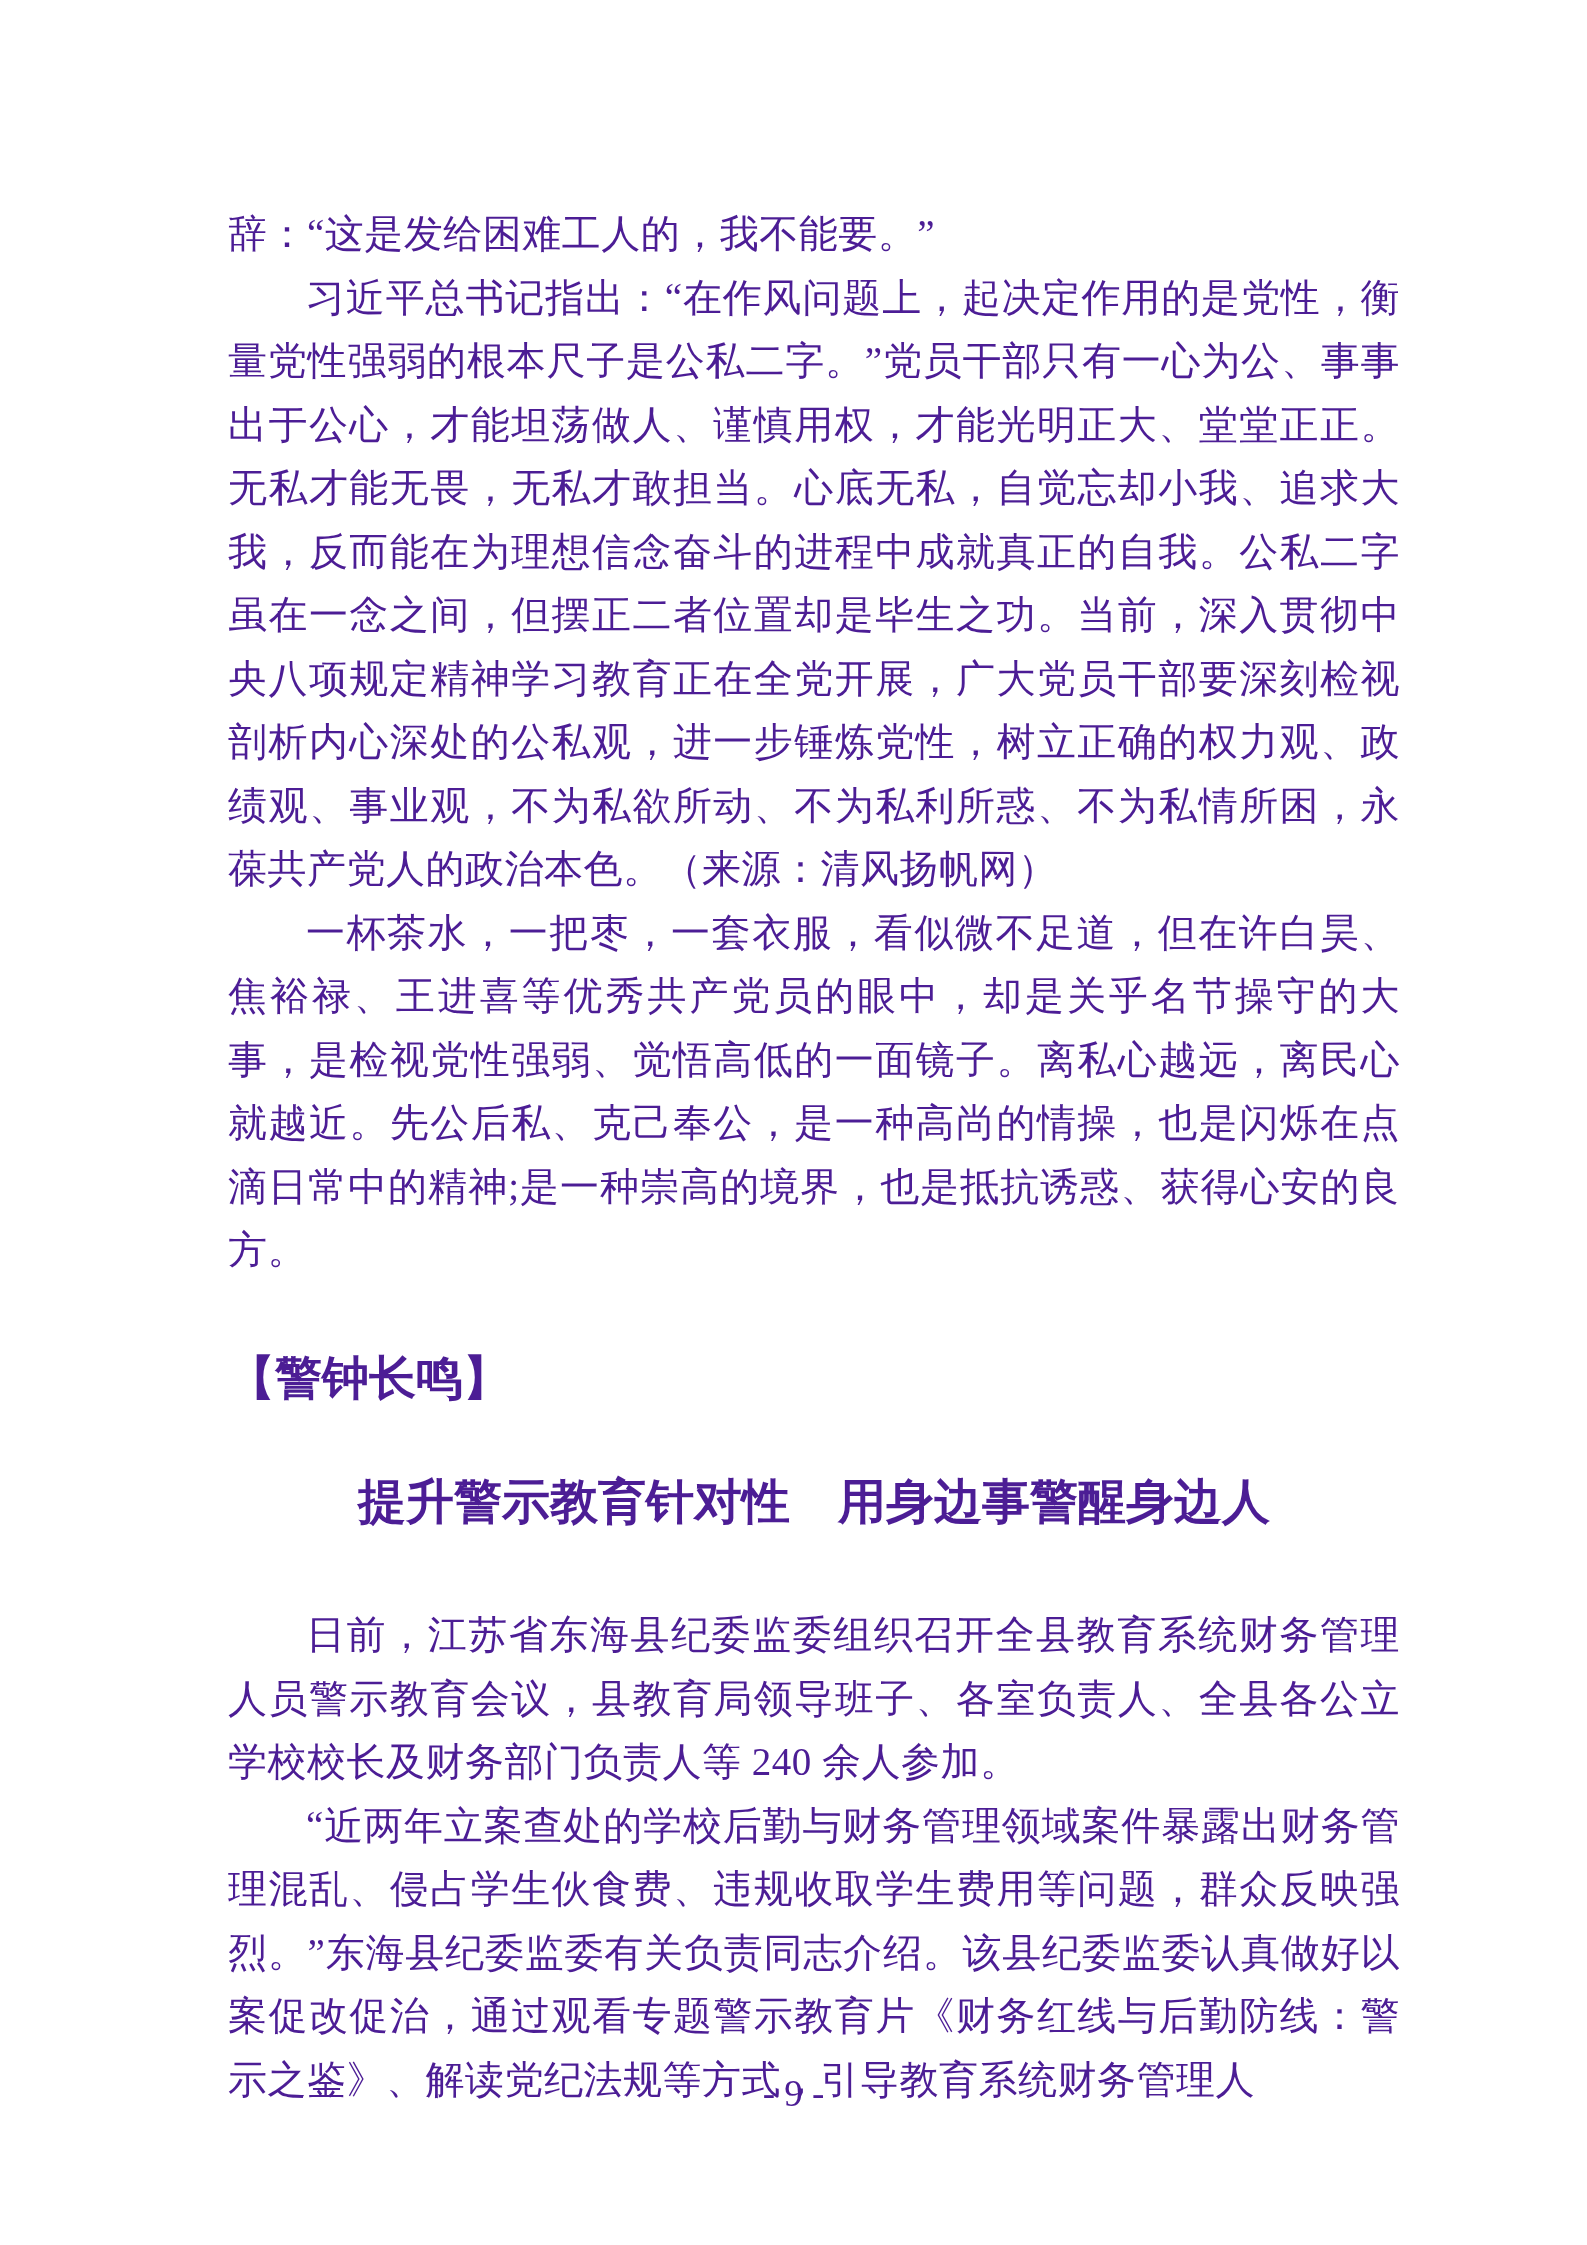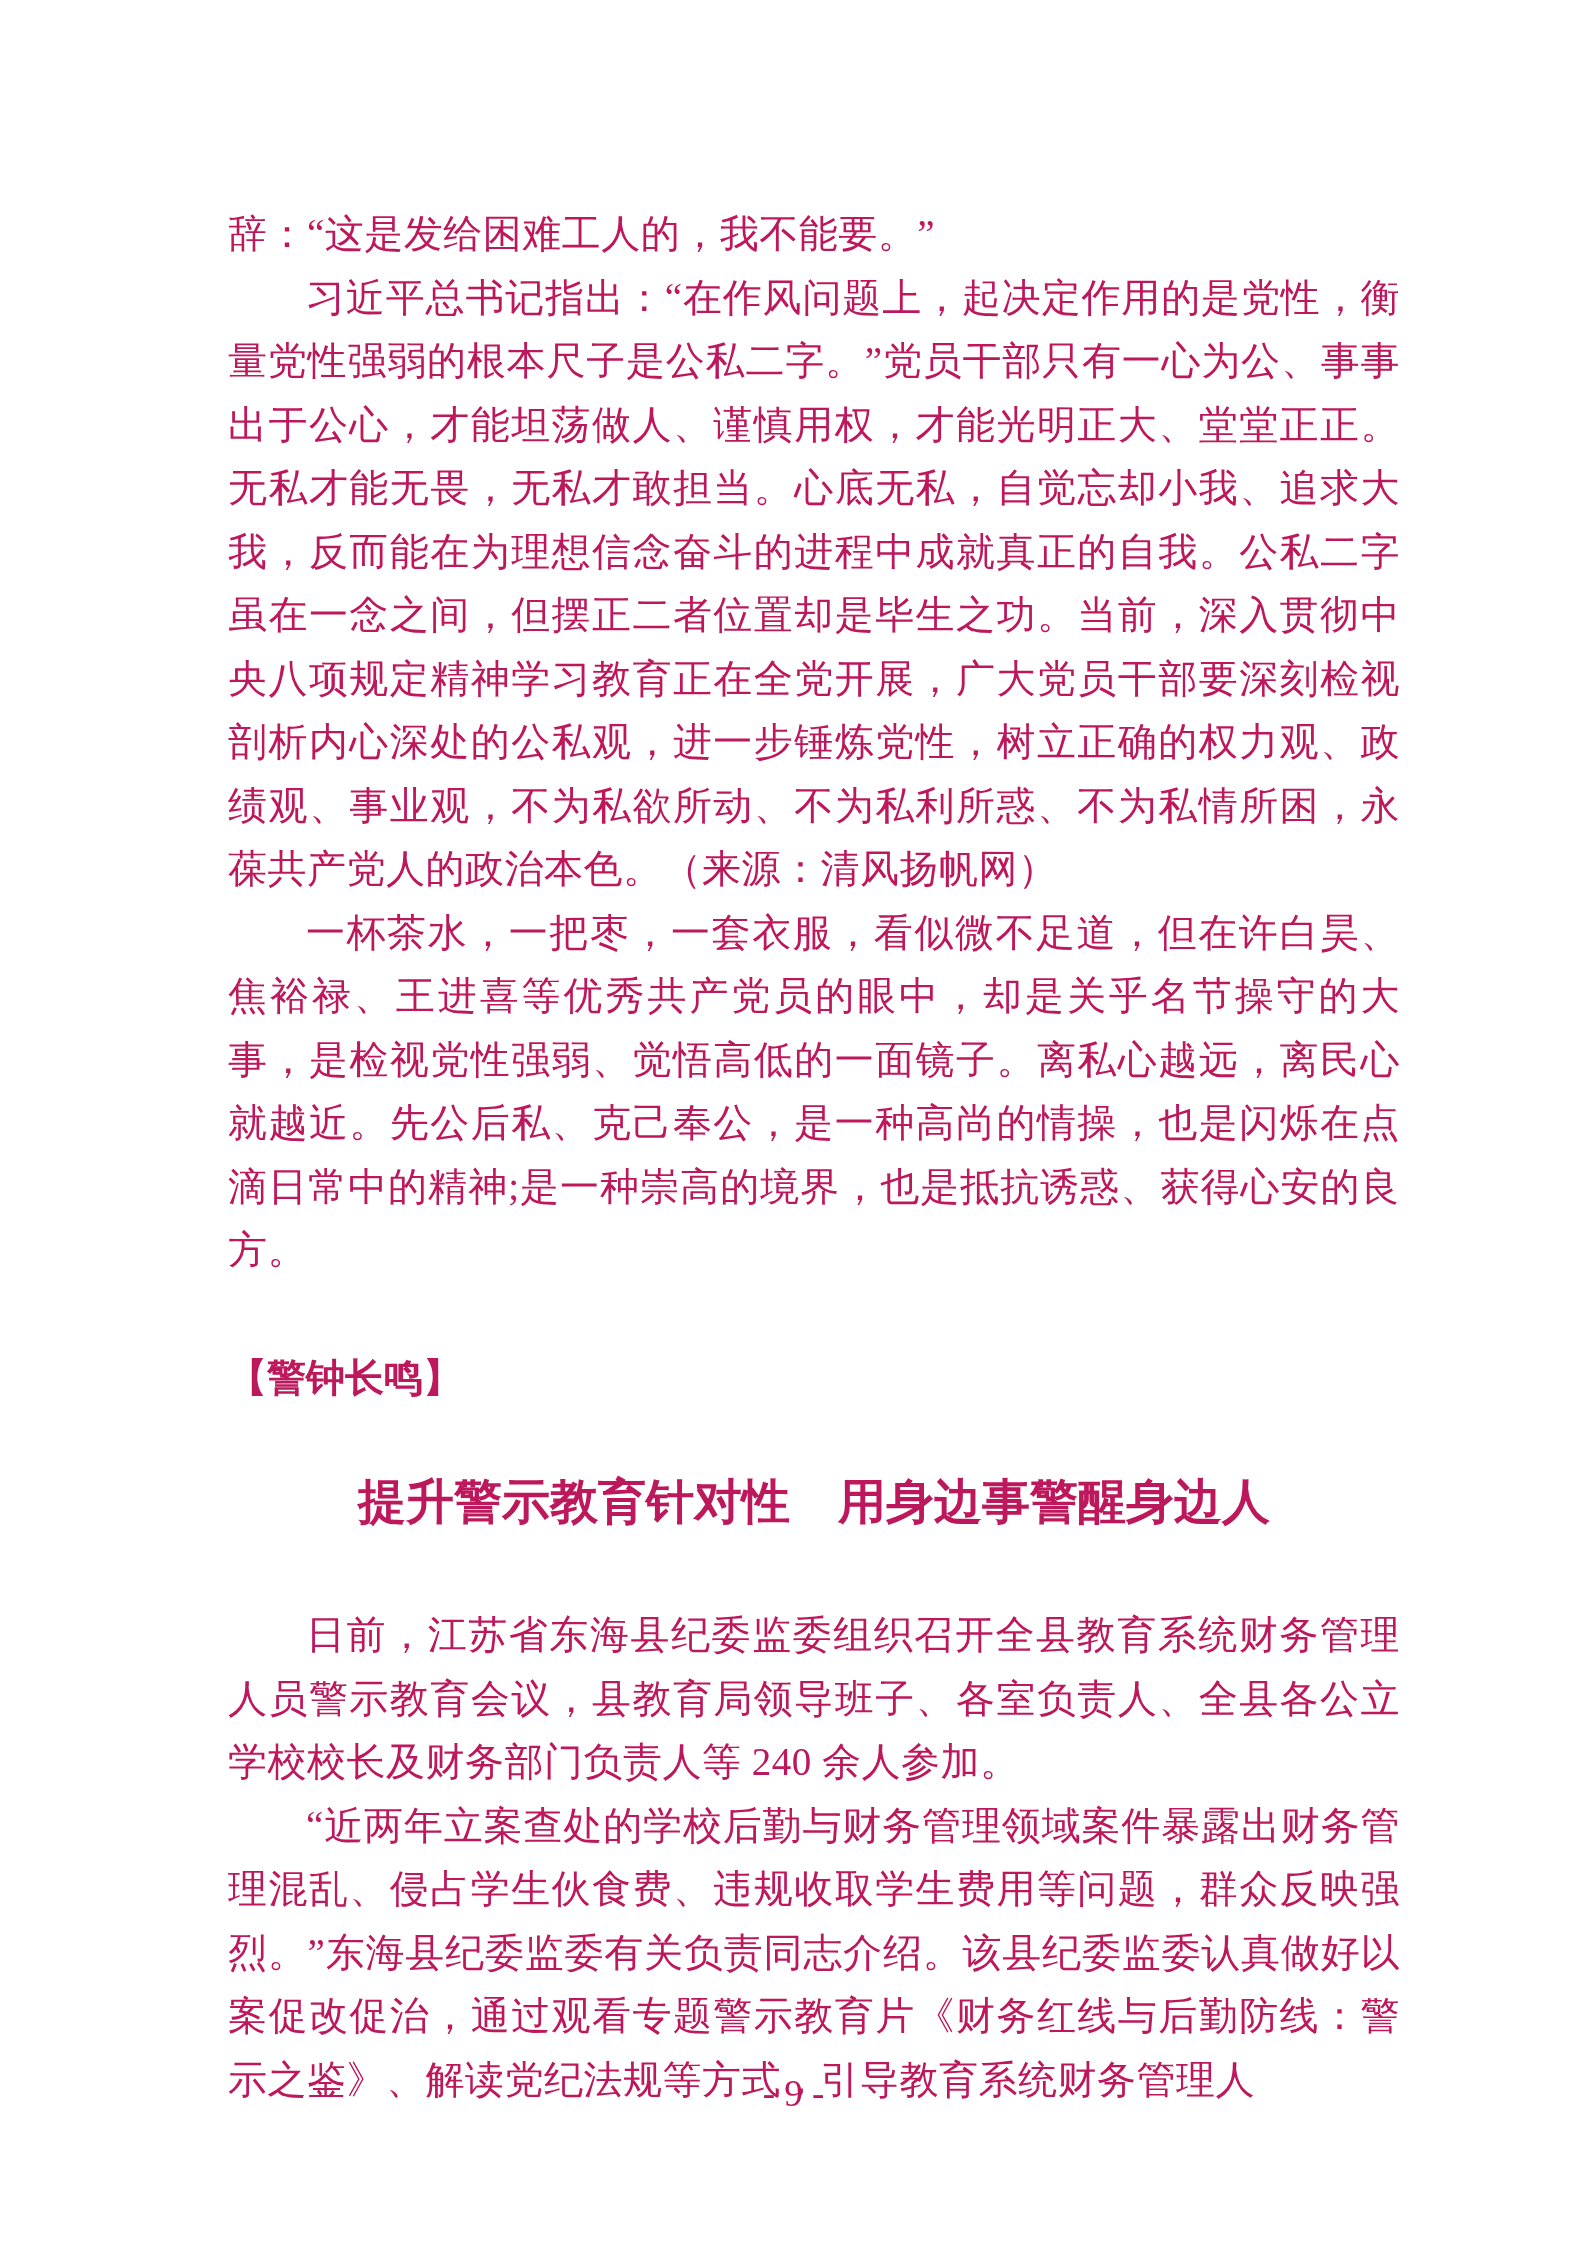"辞：“这是发给困难工人的，我不能要。”" .page { color: #be185d -> #4c1d95 }
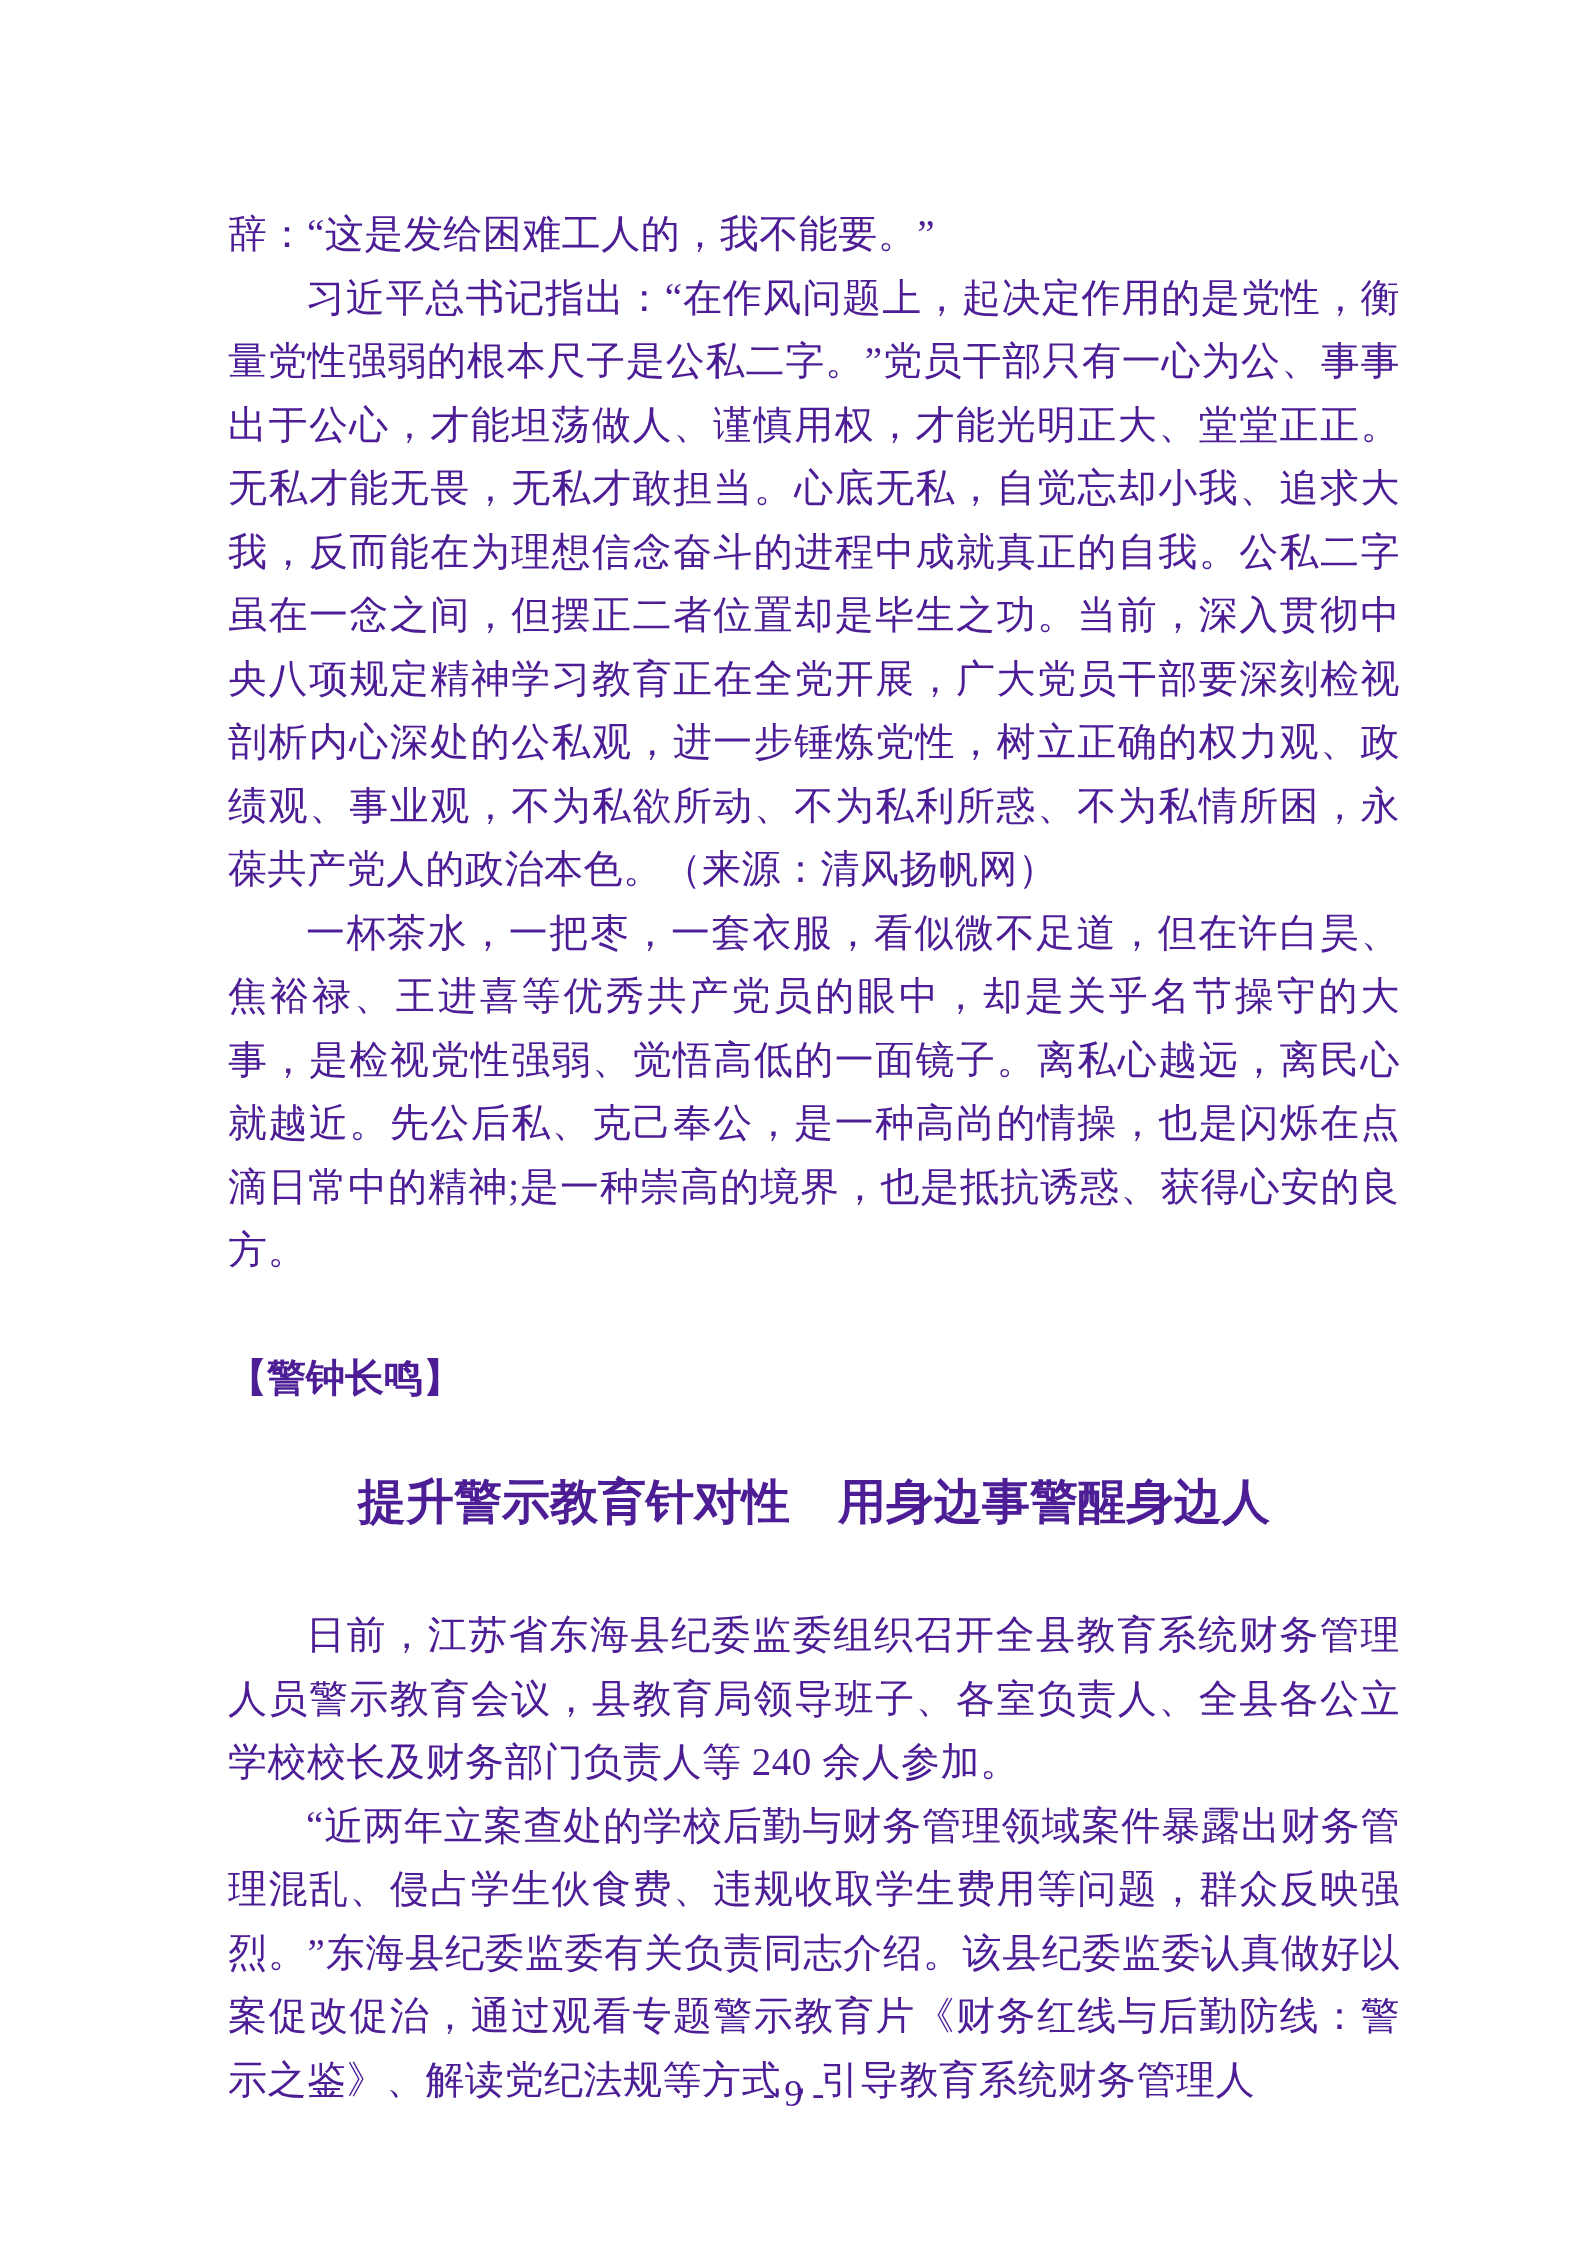"【警钟长鸣】" .section-header { font-size: 39px -> 47px }
